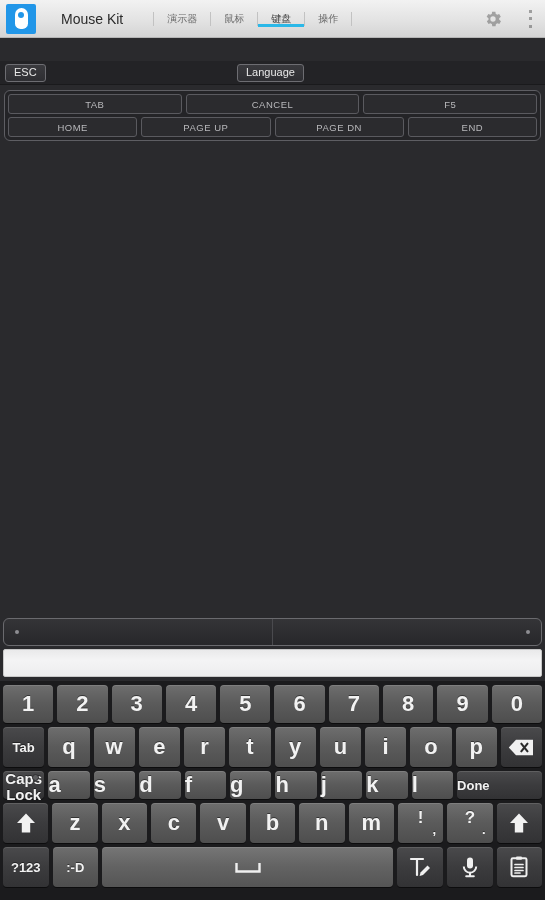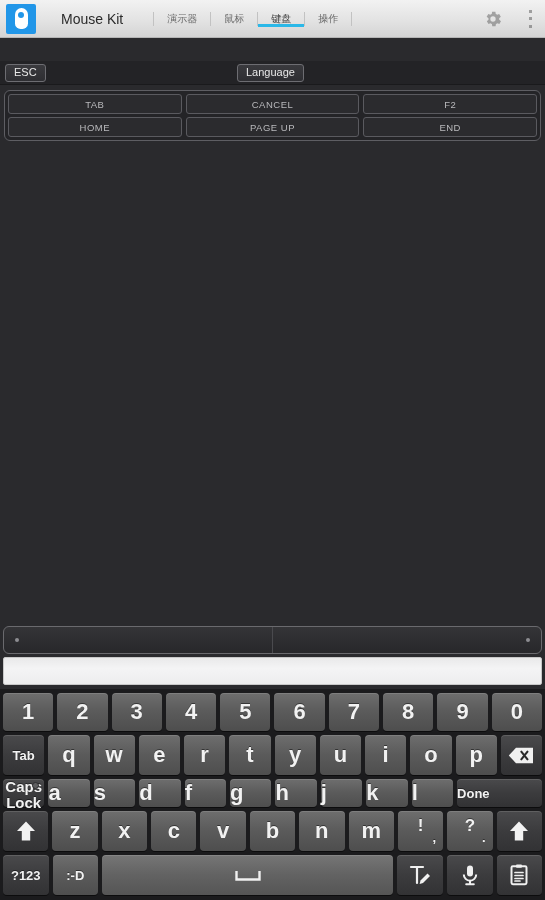"F2" div.fn-key { html: <div>F2</div> -> none }
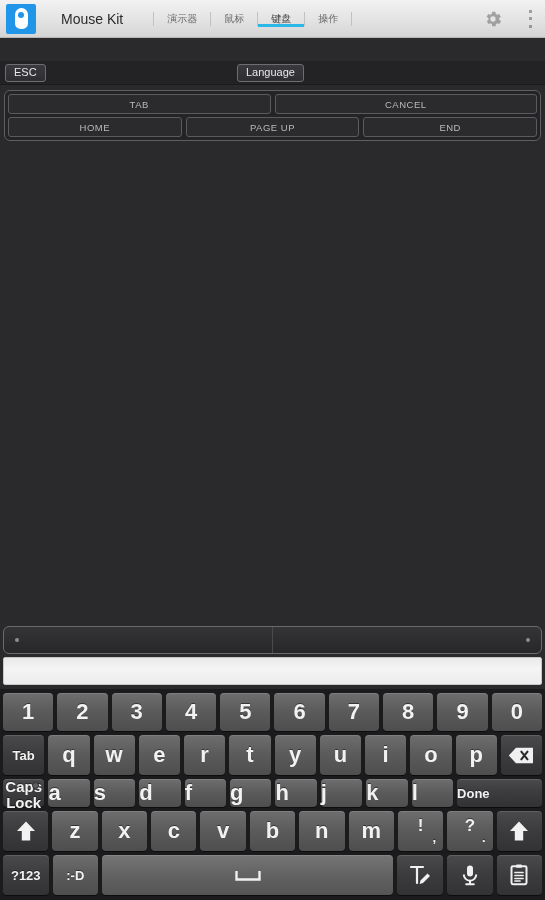"F5" div.fn-key { html: none -> <div>F5</div> }
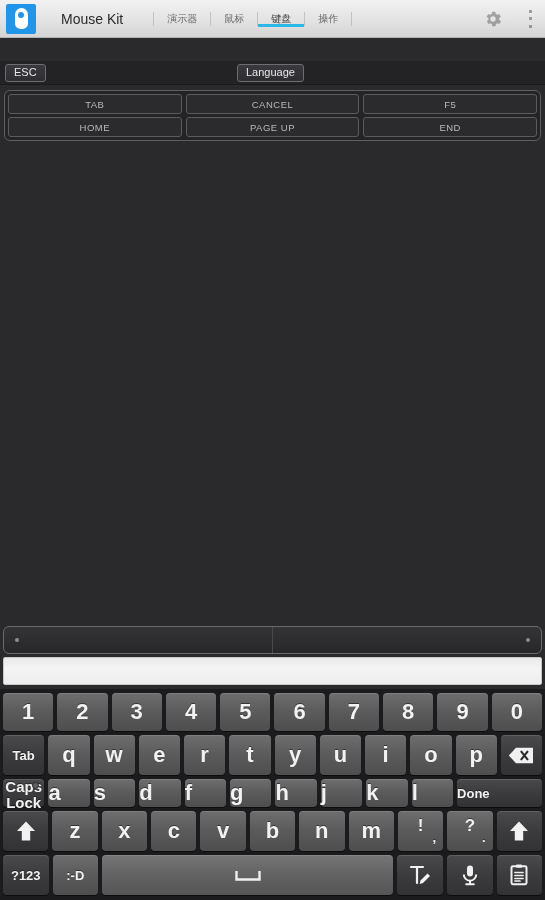"PAGE DN" div.fn-key { html: none -> <div>PAGE DN</div> }
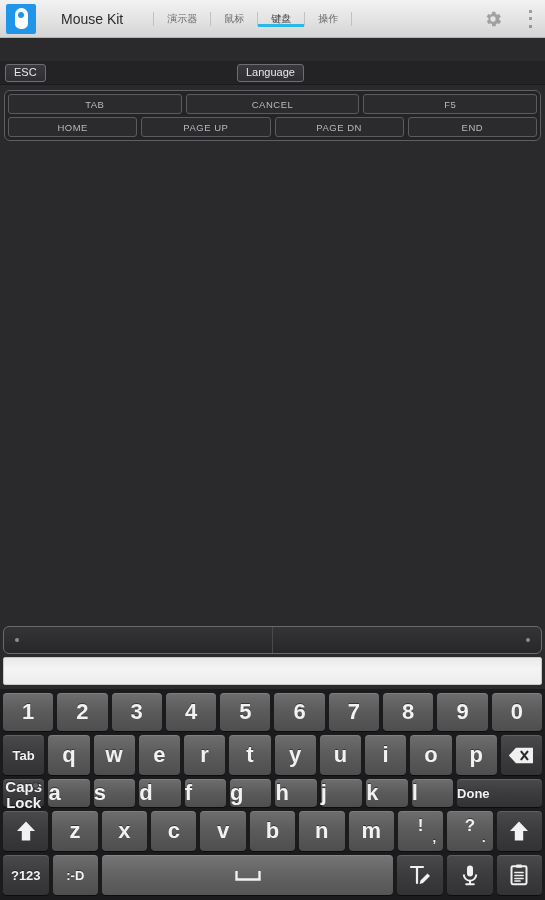"?123" .krow:last-child { margin-bottom: 0 -> 8px }
